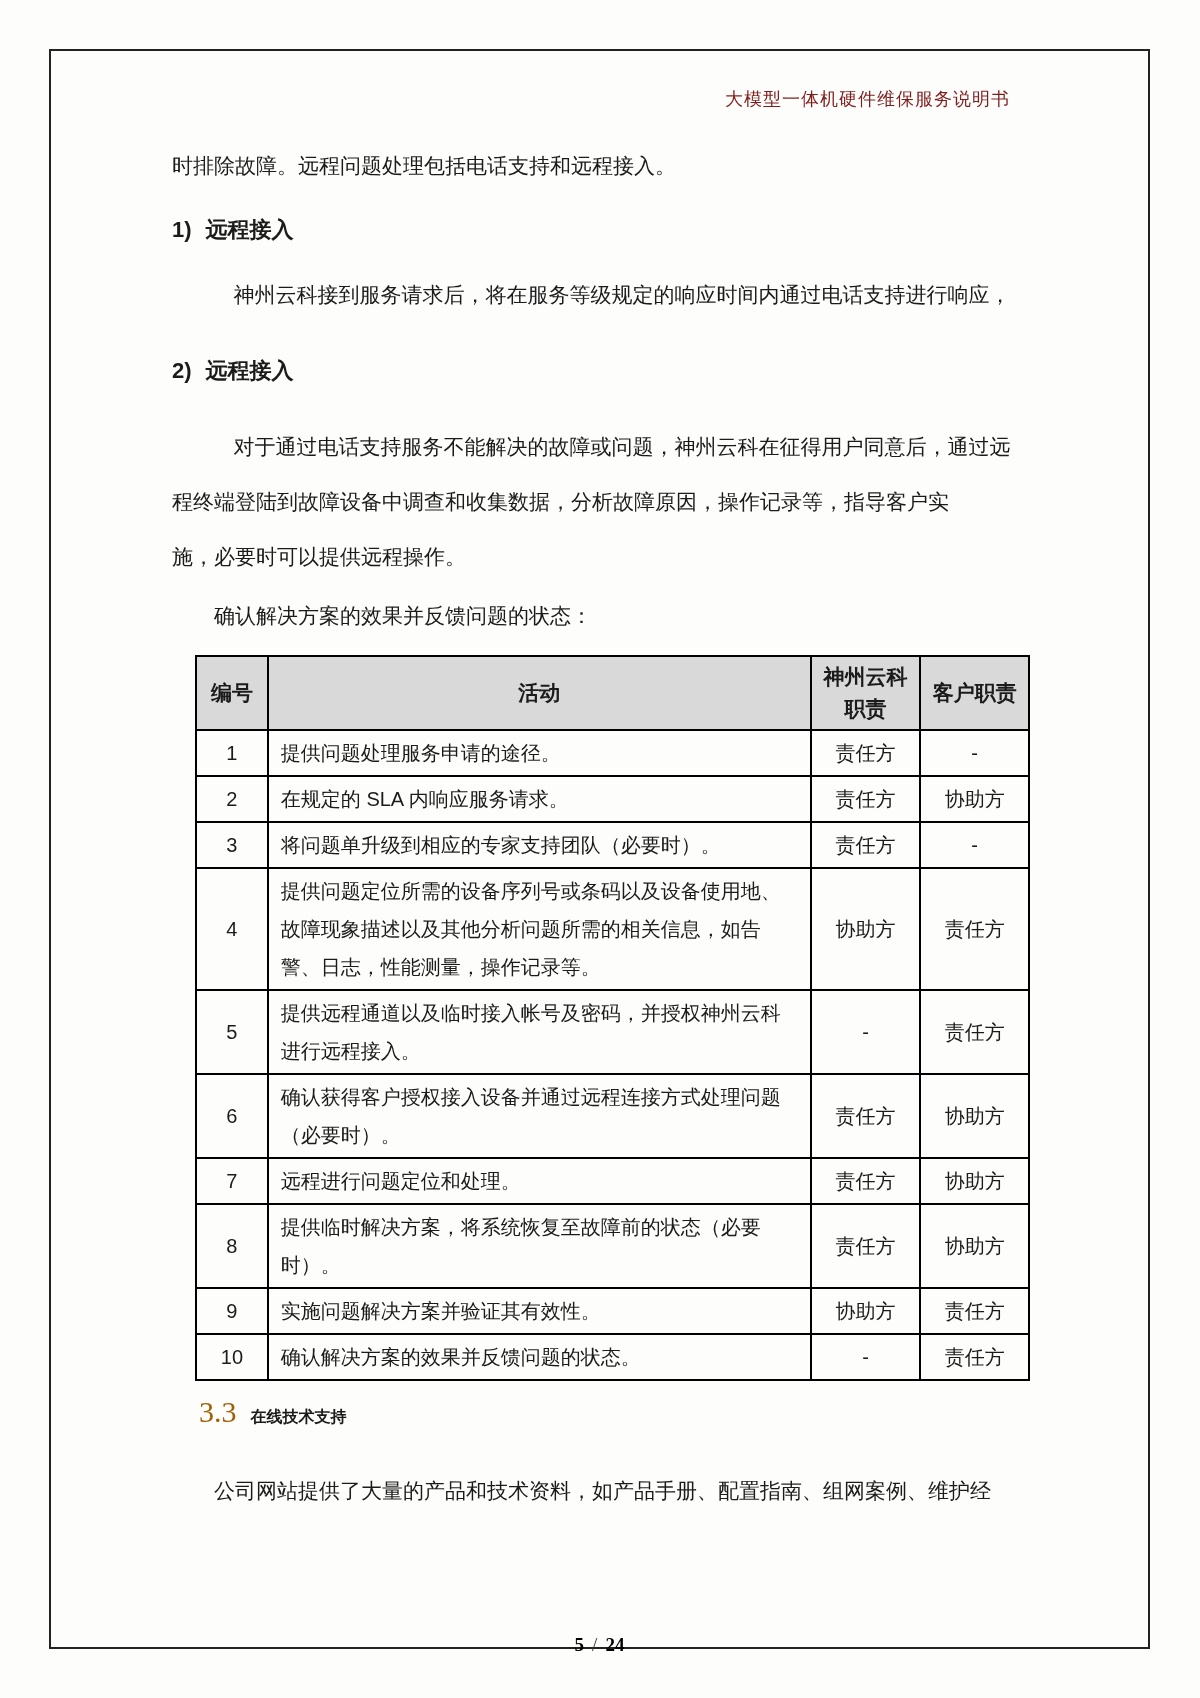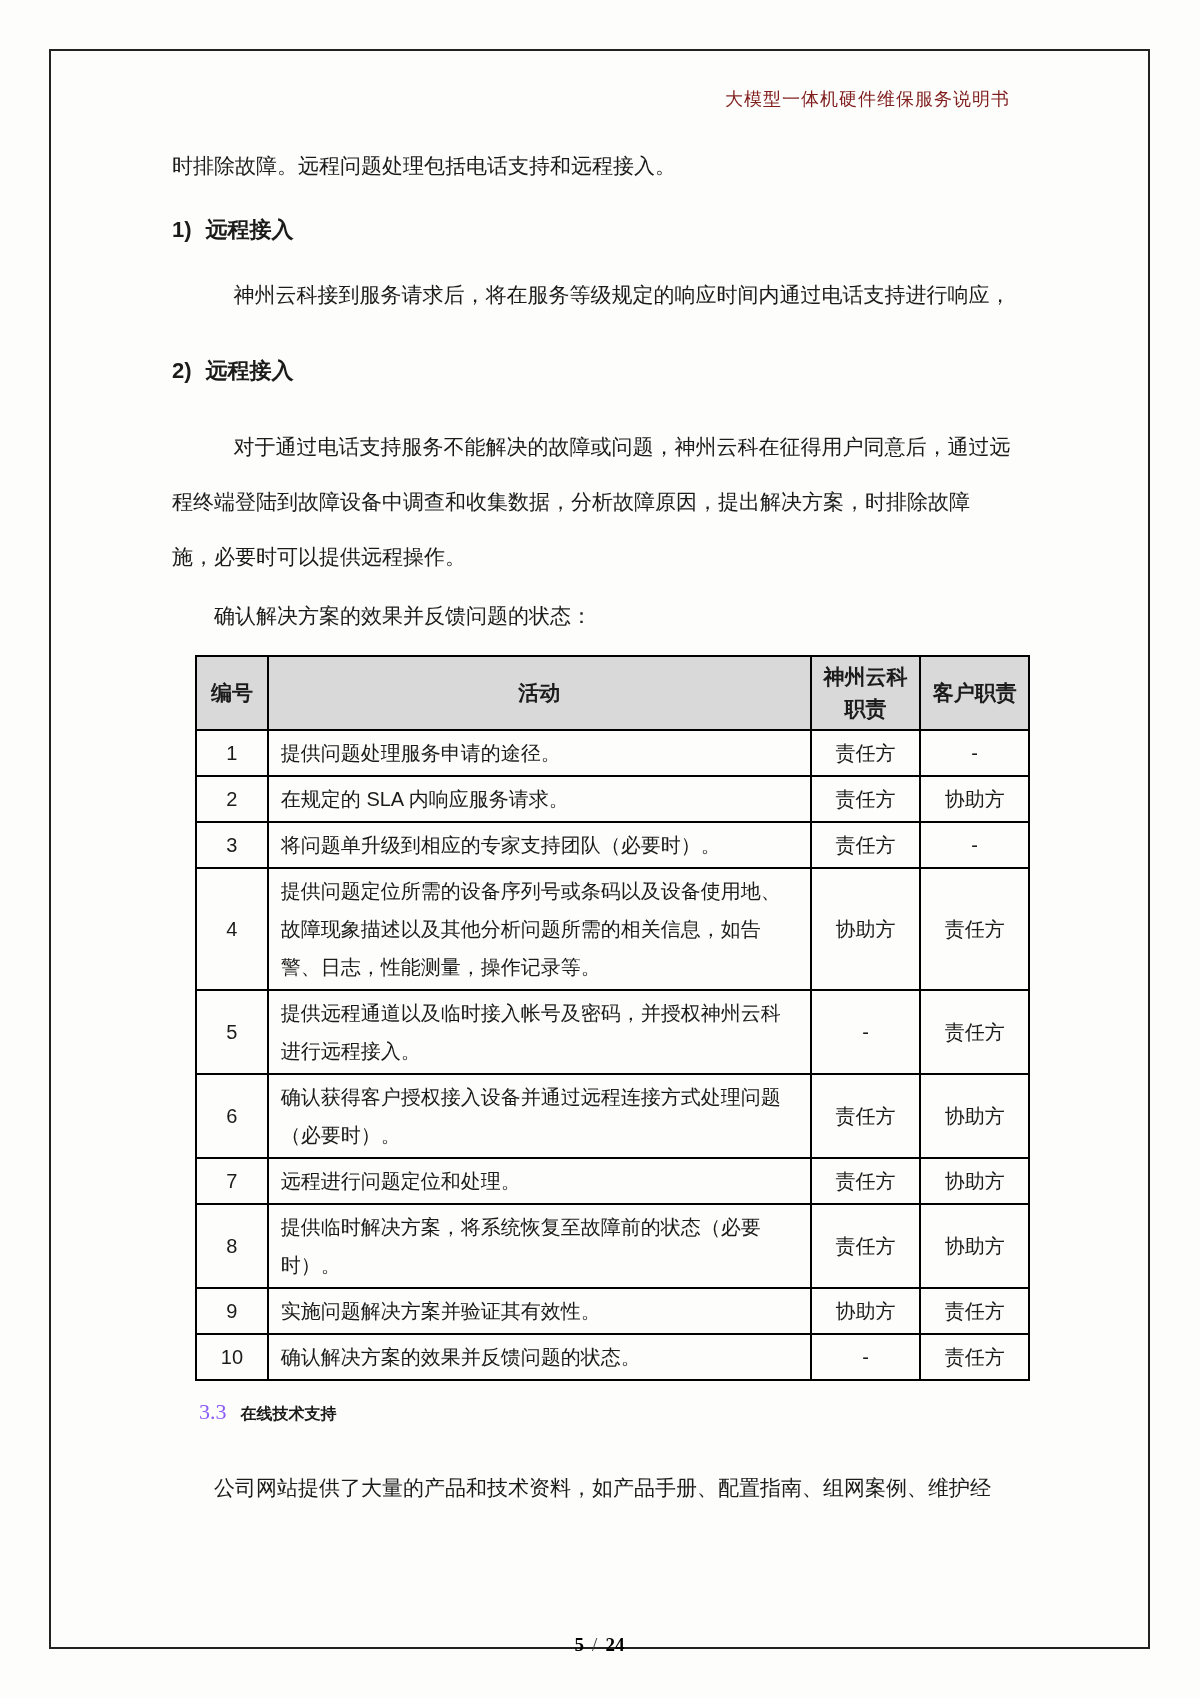"程终端登陆到故障设备中调查和收集数据，分析故障原因，提出解决方案，时排除故障" div.line { text: 提出解决方案，时排除故障 -> 操作记录等，指导客户实 }
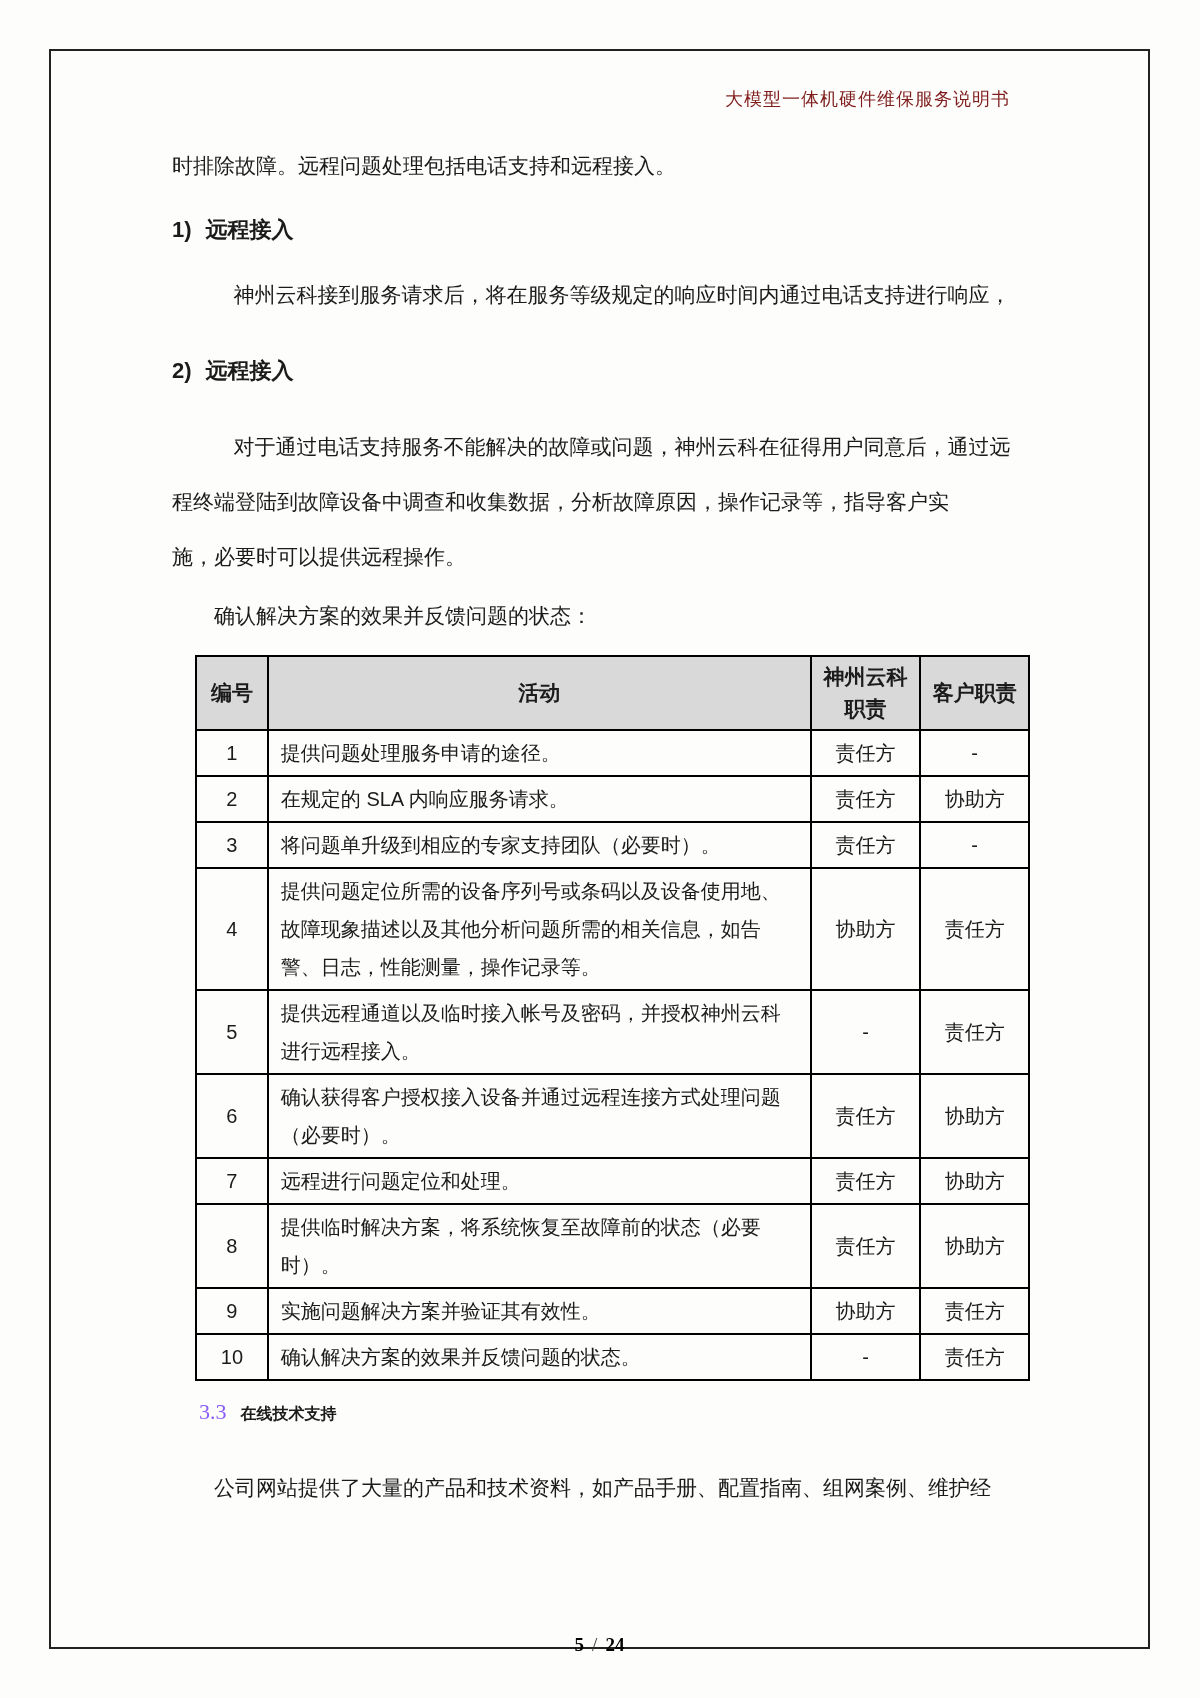"3.3" .section-33 .sec-num { color: #8b5cf6 -> #a16207; font-size: 22px -> 30px }
